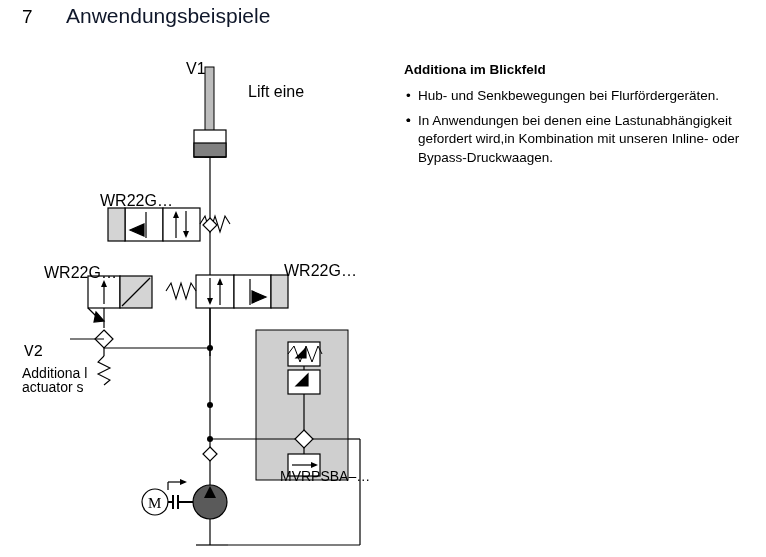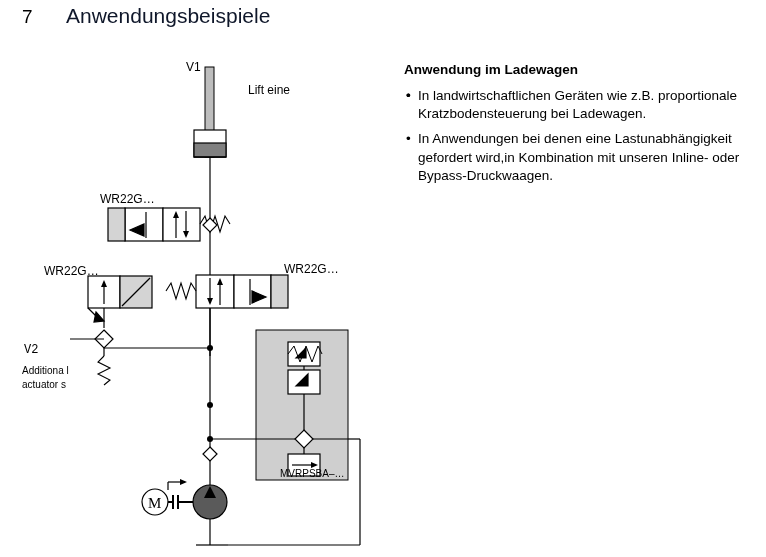"V1" .lbl { font-size: 12px -> 16px }
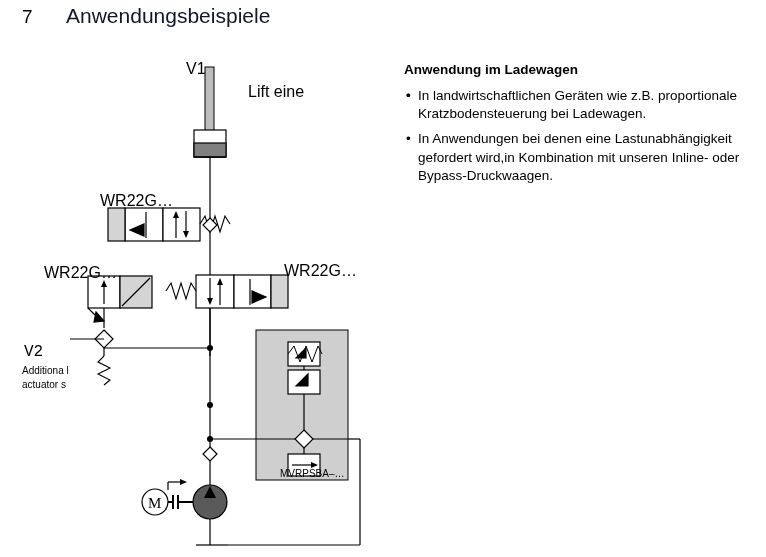"Anwendung im Ladewagen" div.right-title { text: Anwendung im Ladewagen -> Additiona im Blickfeld }
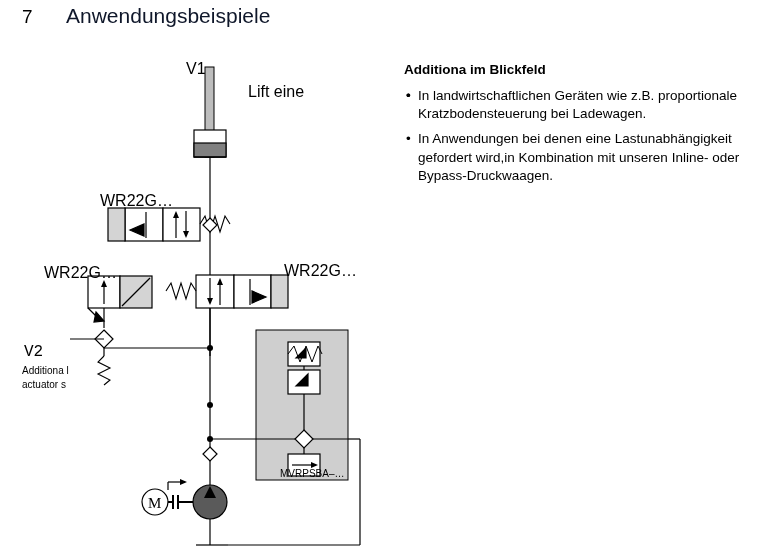"Hub- und Senkbewegungen bei" span { html: none -> <span>Hub- und Senkbewegungen bei Flurfördergeräten.</span> }
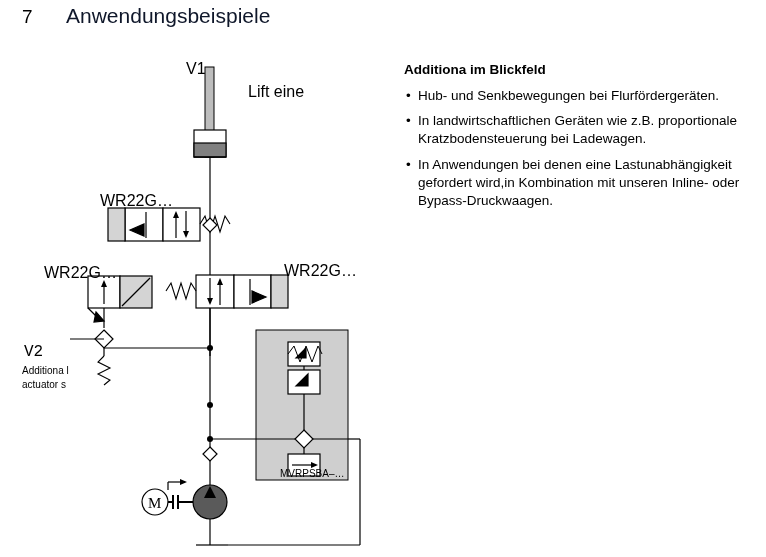"In landwirtschaftlichen Geräten wie z.B." span { html: <span>In landwirtschaftlichen Geräten wie z.B. proportionale Kratzbodensteuerung bei Ladewagen.</span> -> none }
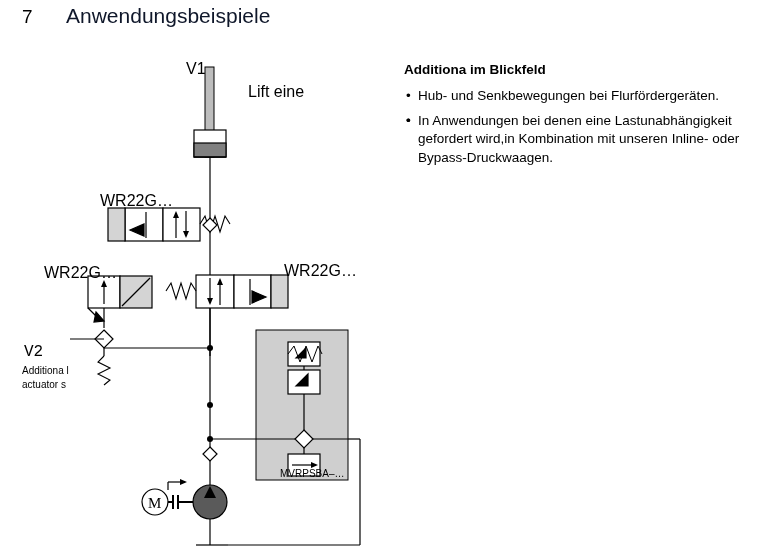"Additiona l" .lbl.sm { font-size: 10px -> 14px }
